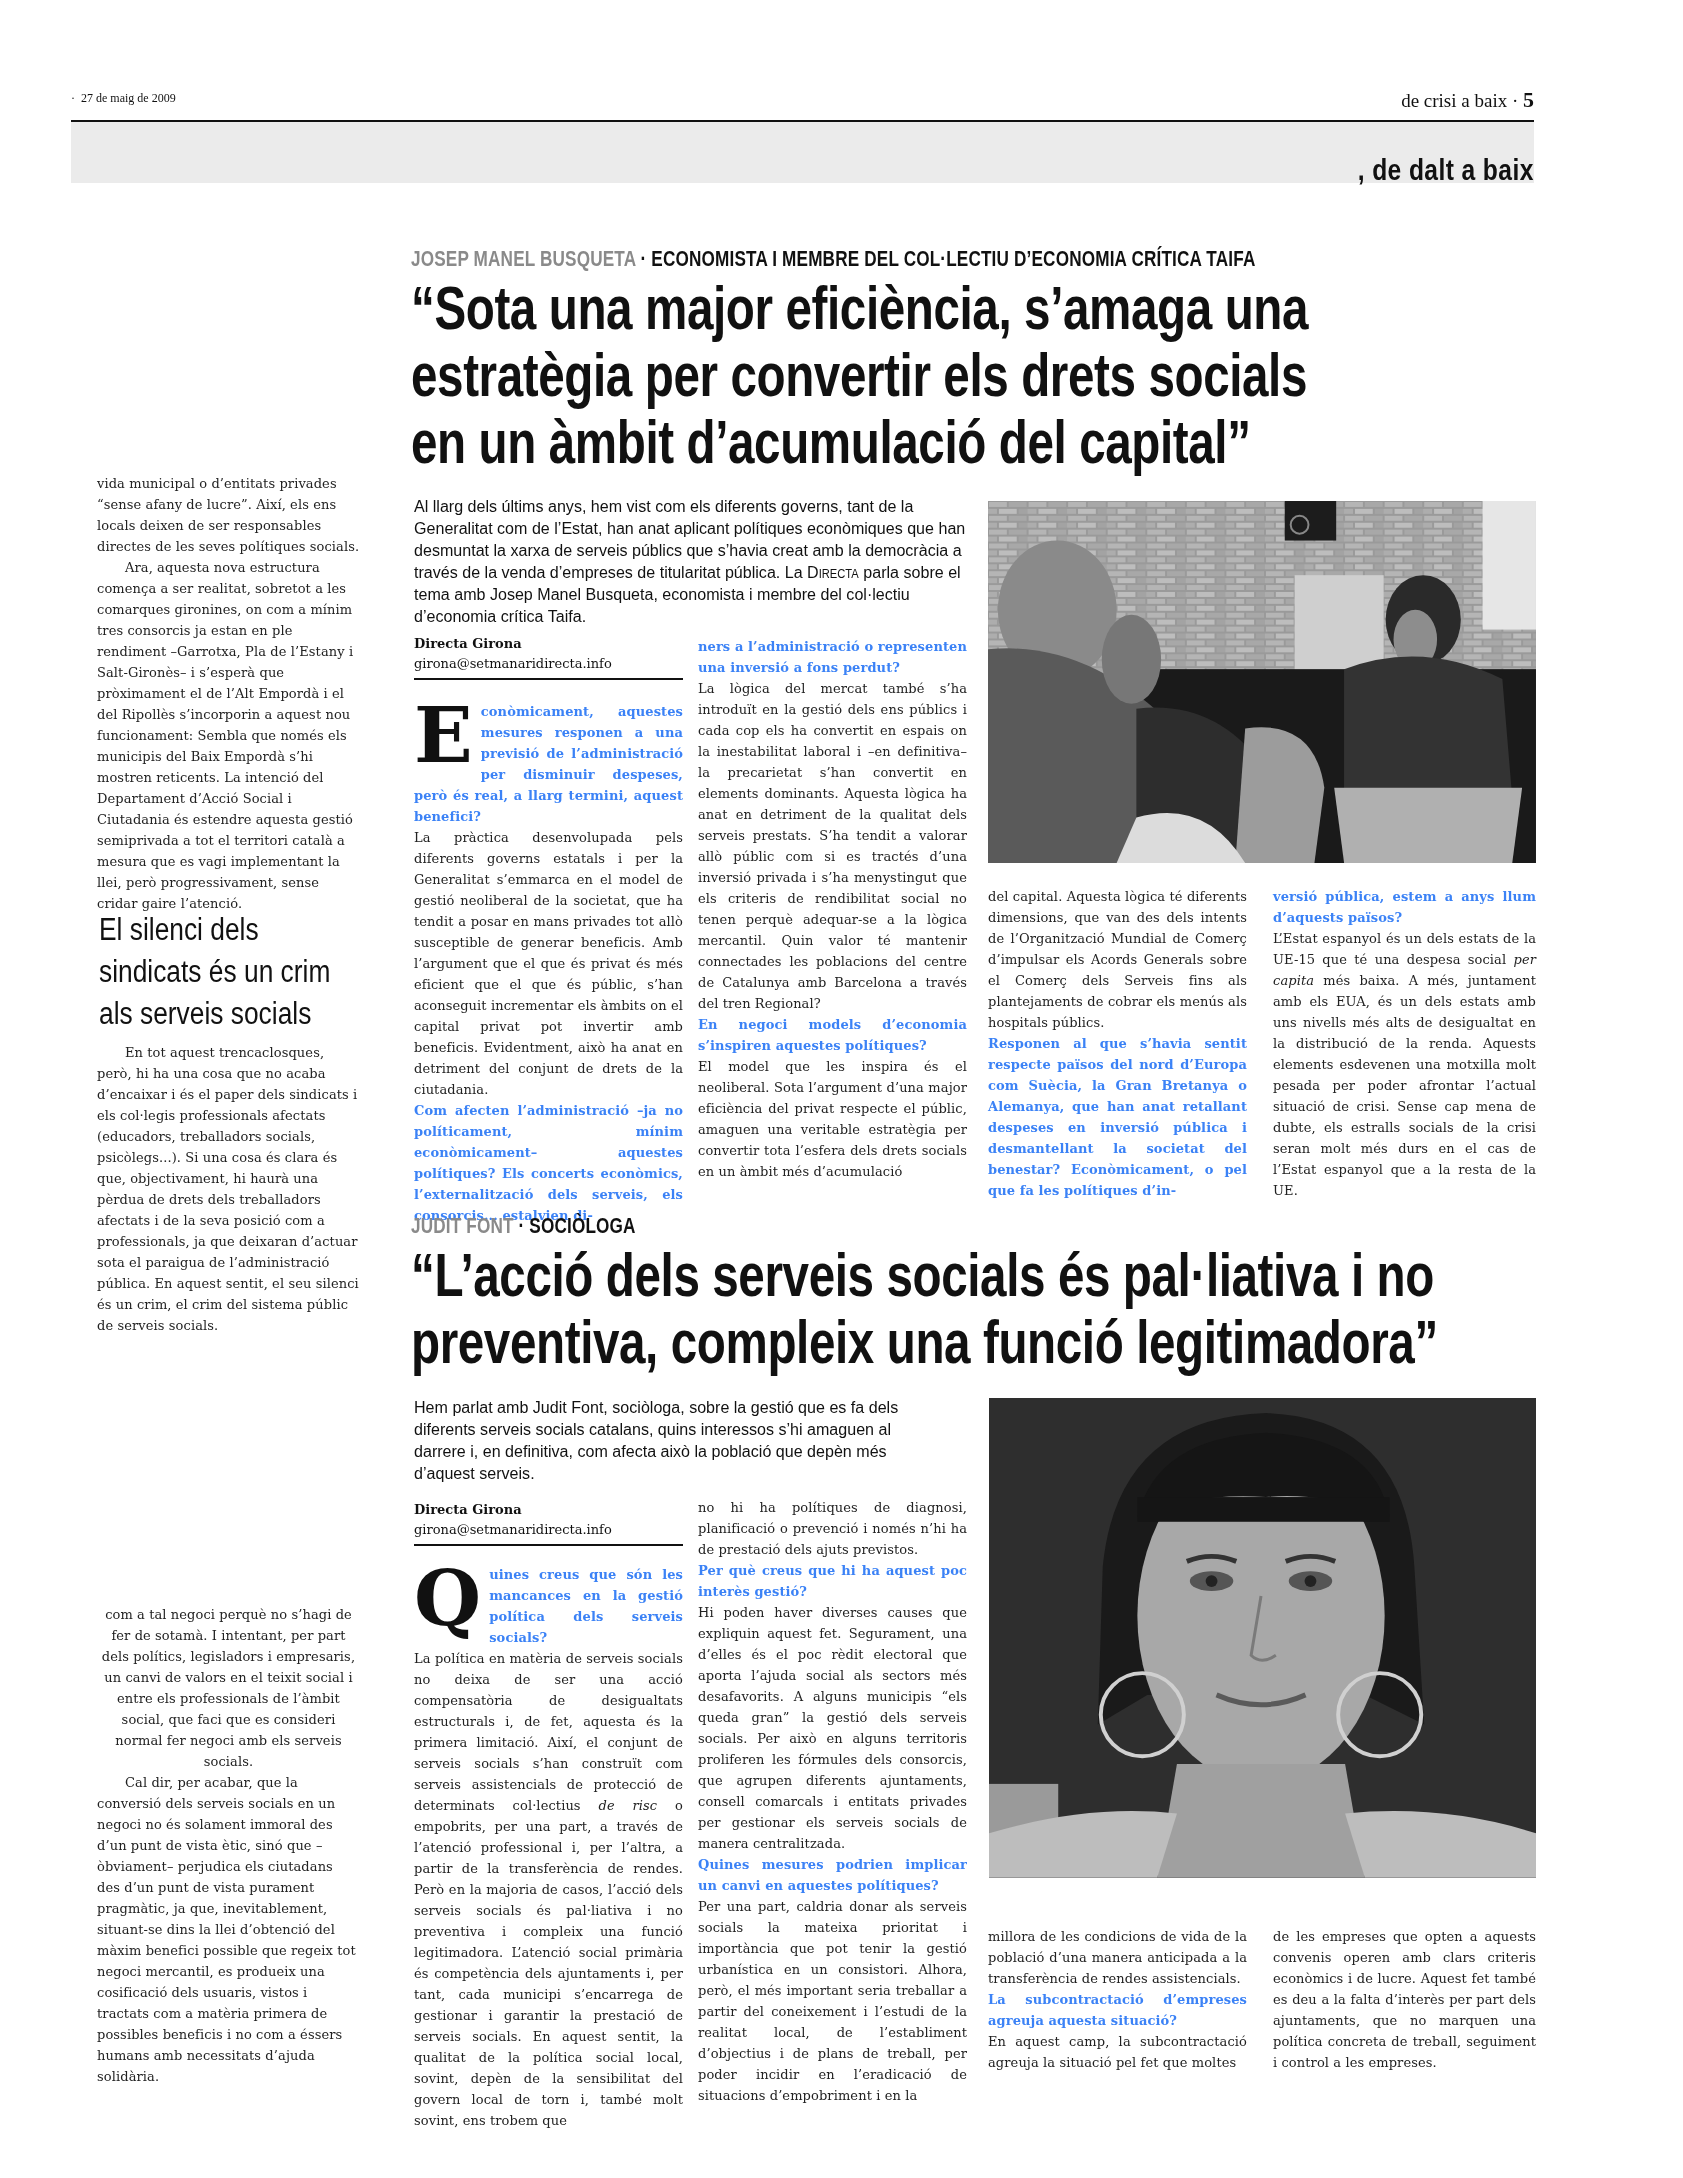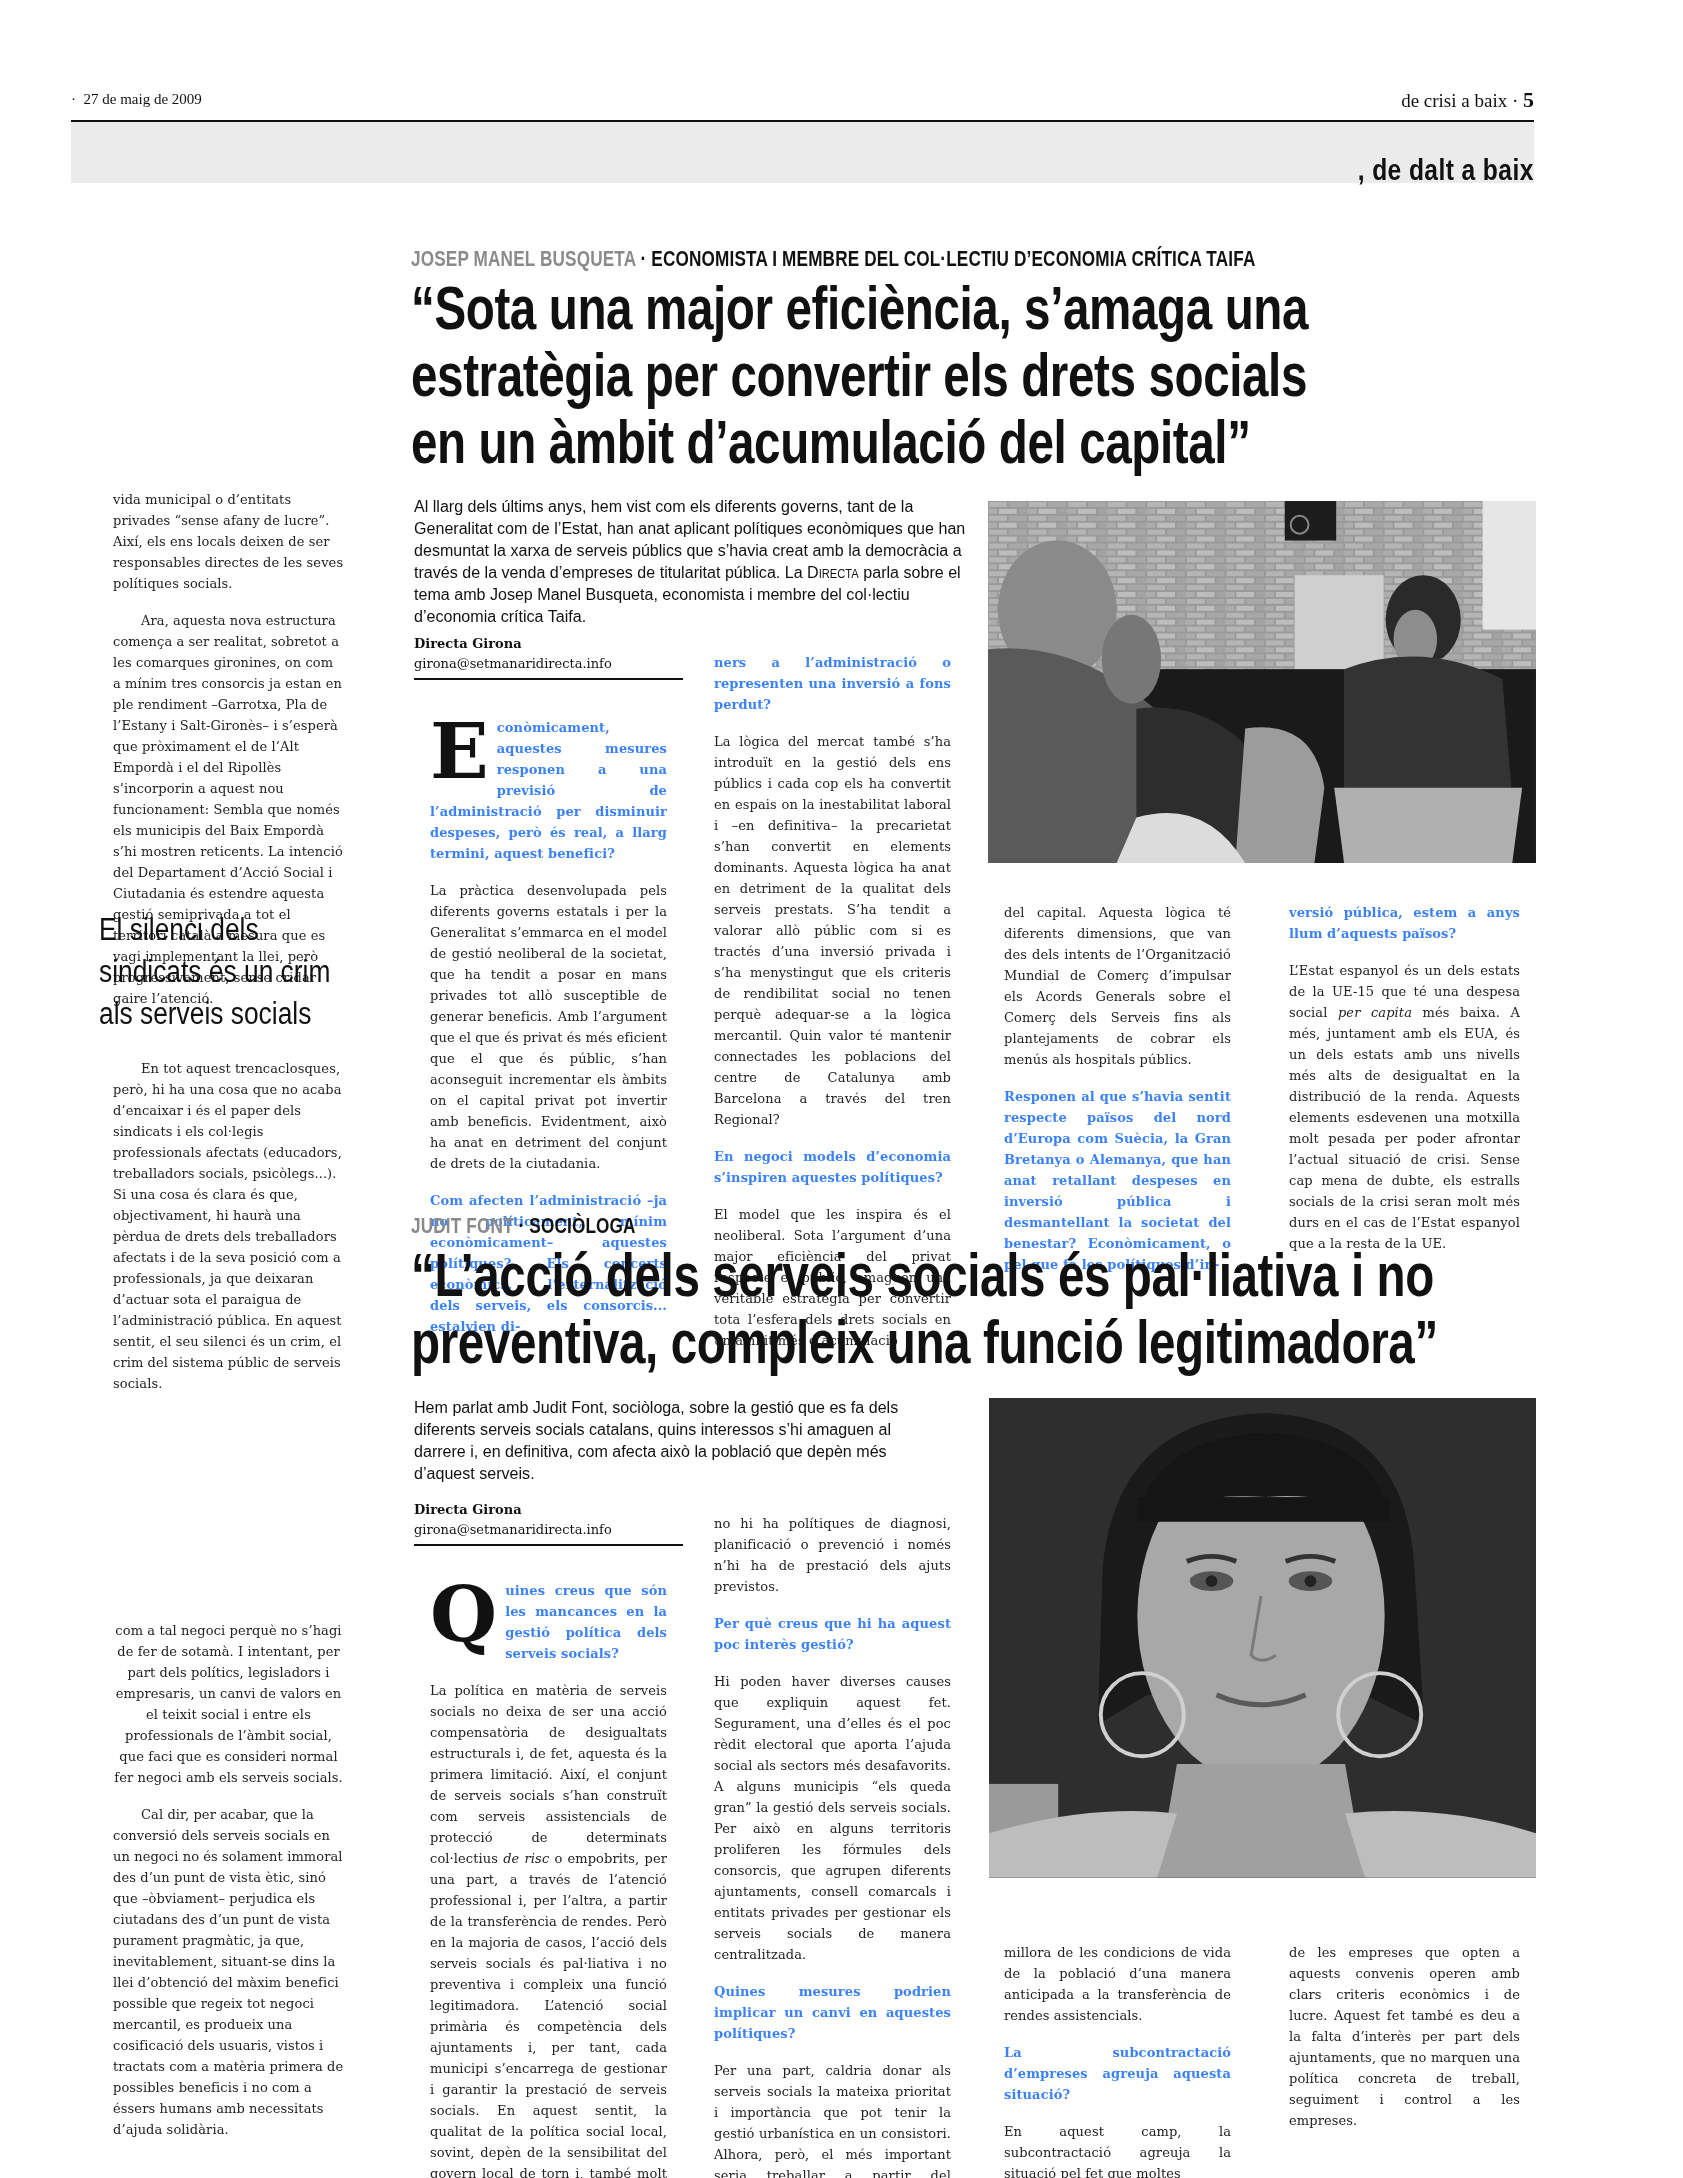"· 27 de maig de" #folio-left { font-size: 15px -> 12px }
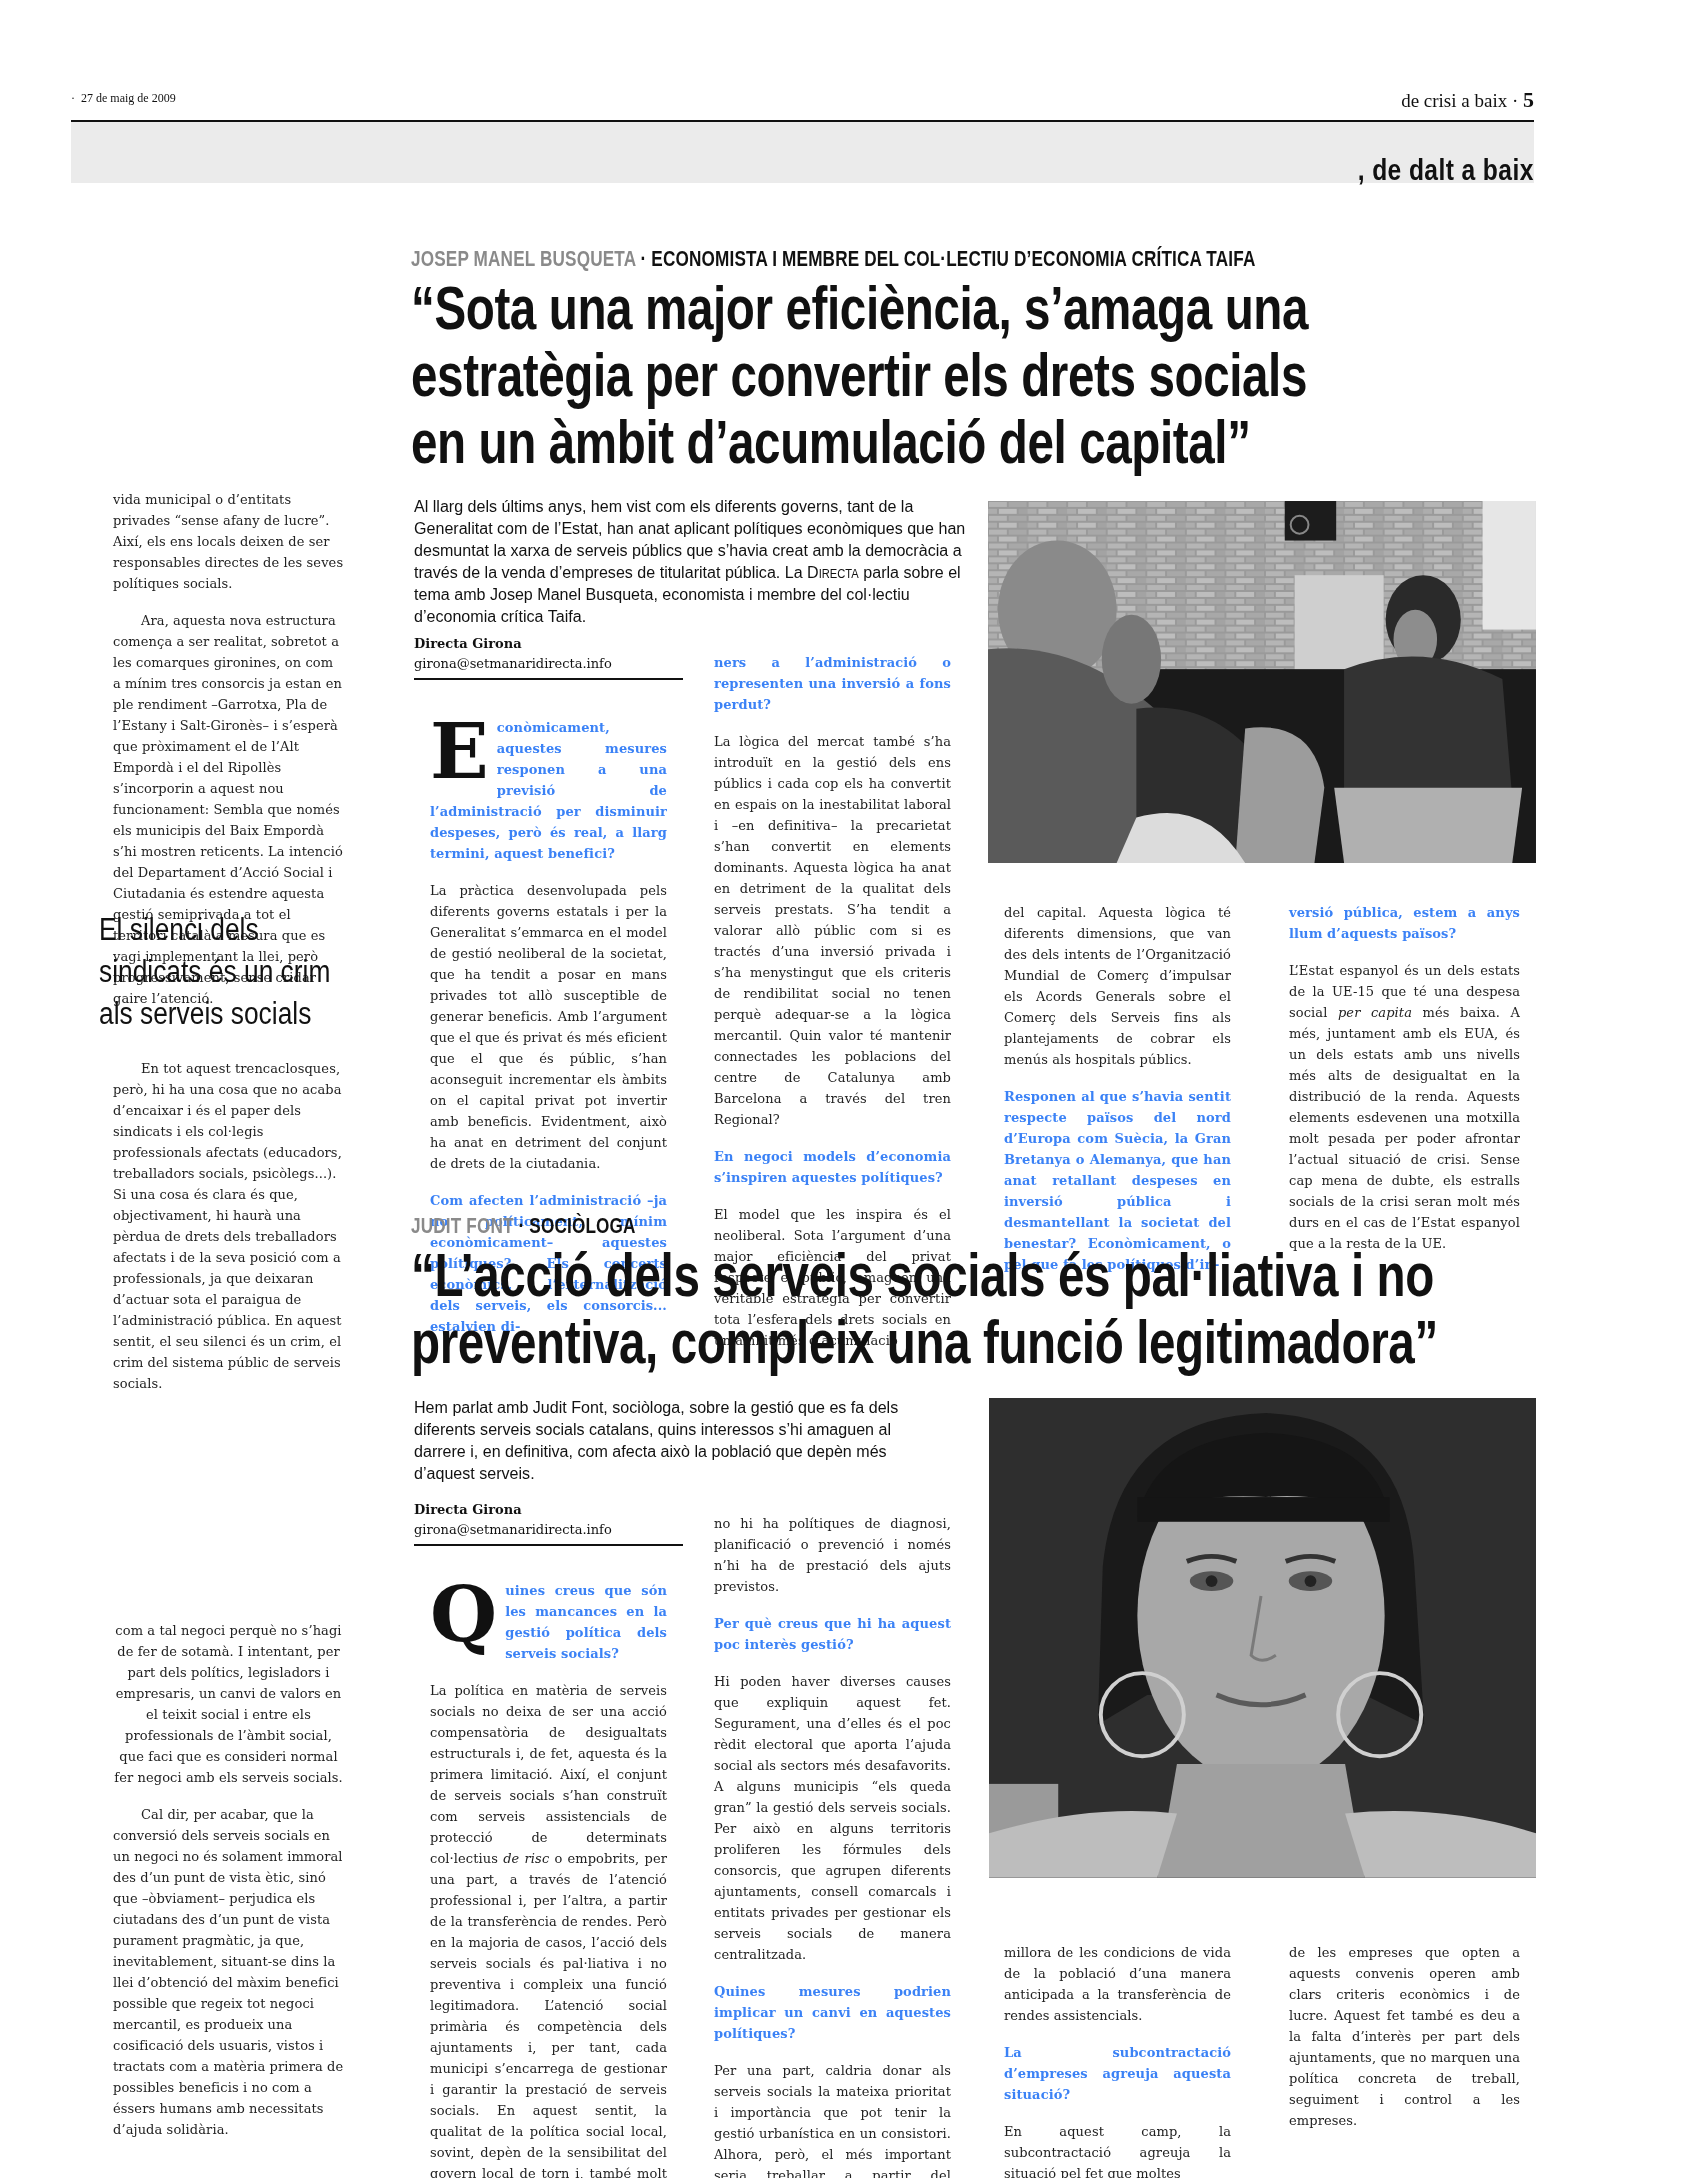"vida municipal o d’entitats privades" .col p { margin: 16px -> 0 }
